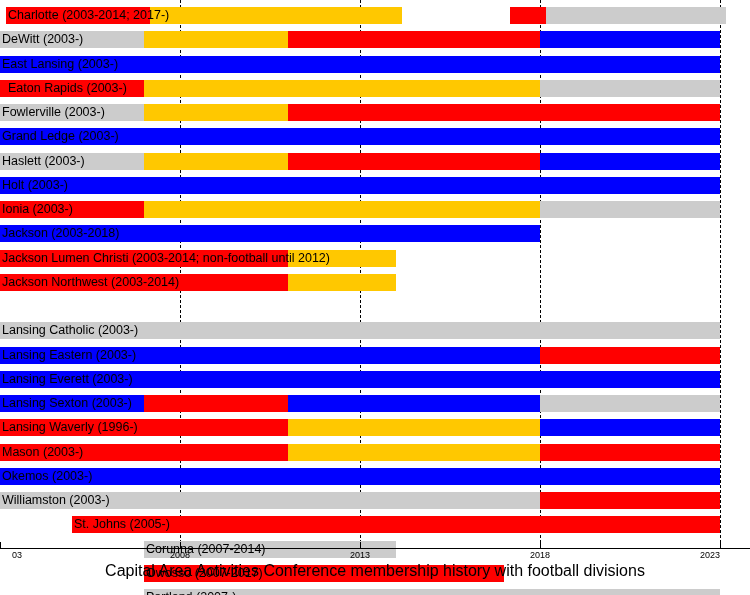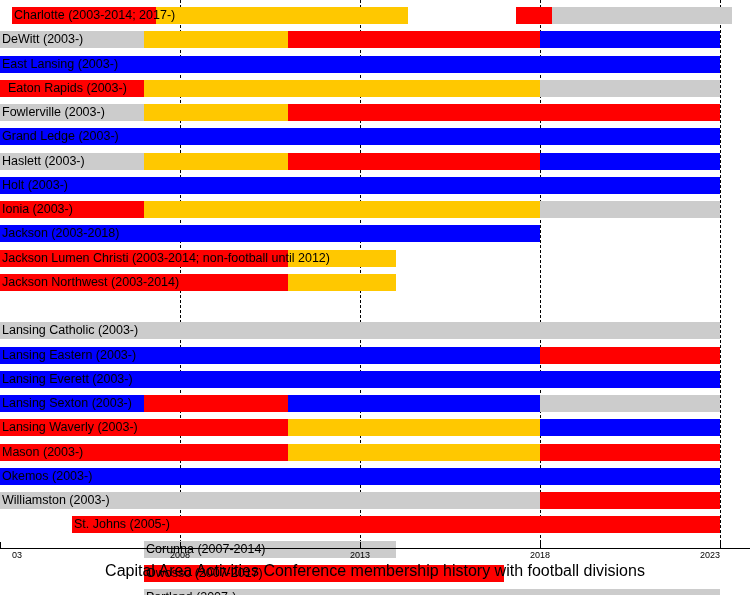"Charlotte (2003-2014; 2017-)" div.row { left: 12px -> 6px }
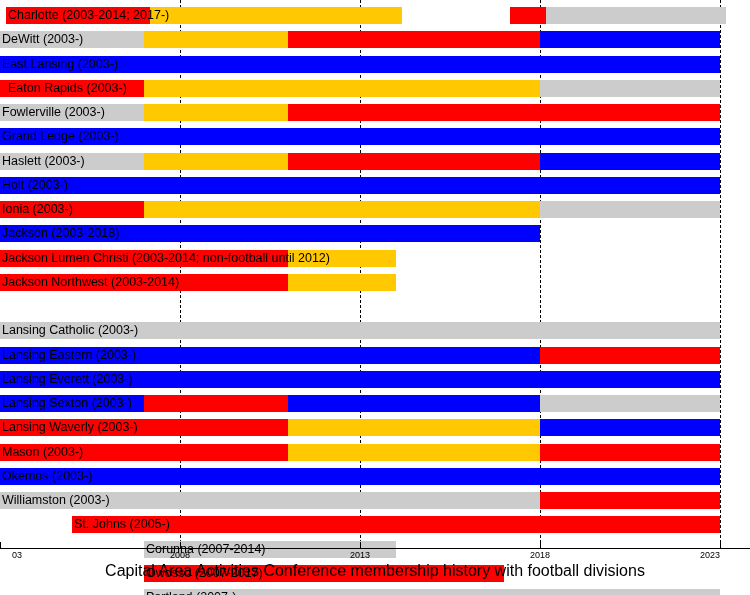"Lansing Waverly (2003-)" div.rowlabel { text: 2003- -> 1996- }
